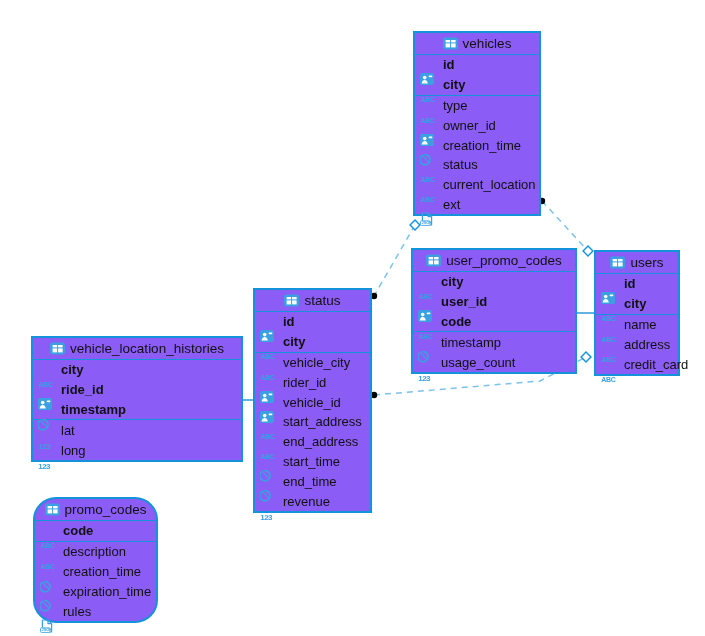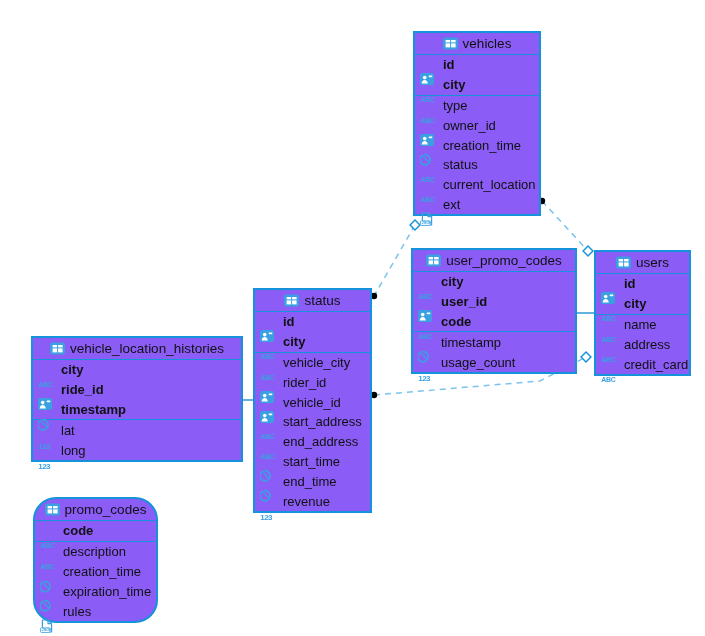"users" div.tbl { width: 97px -> 86px }
